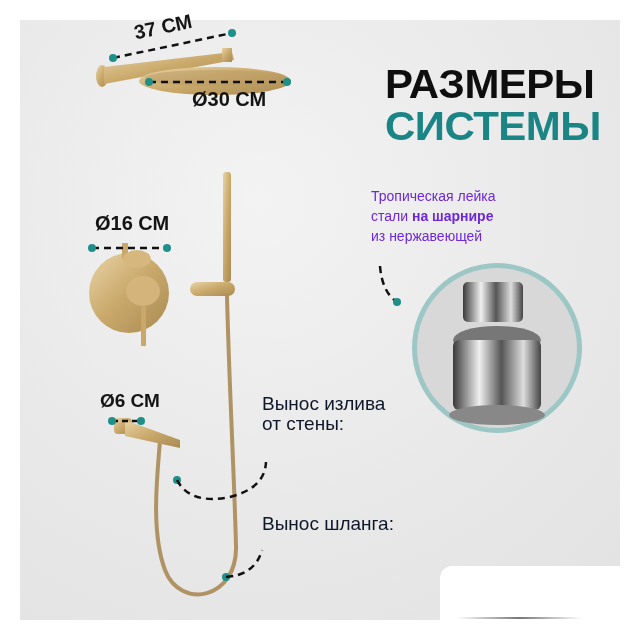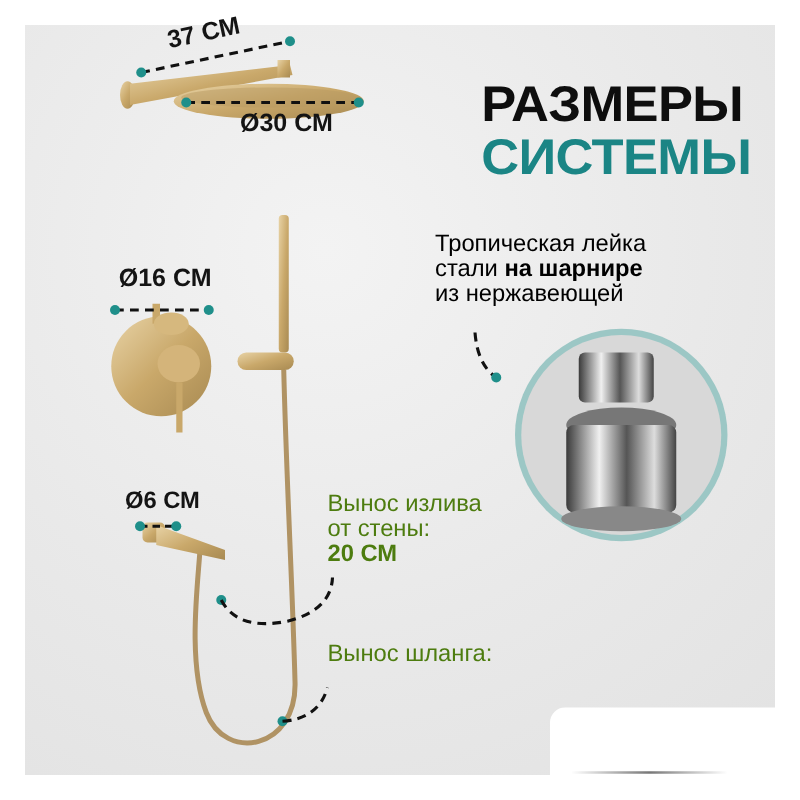"Тропическая лейка" .desc { color: #000000 -> #6d28d9; font-size: 19px -> 14px; left: 348px -> 371px }
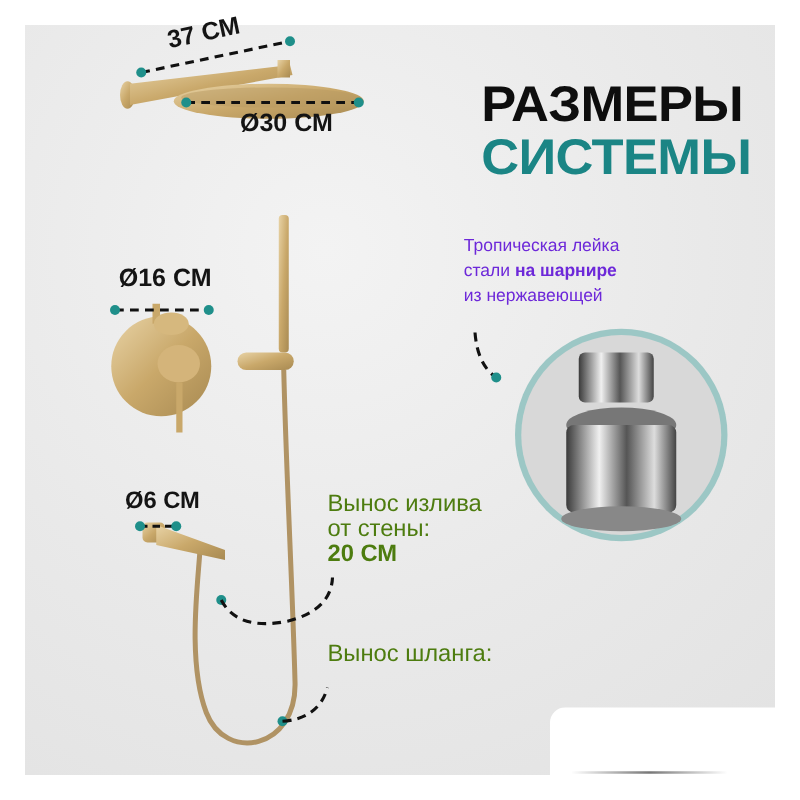"Вынос излива" .lbl { color: #4d7c0f -> #0f172a }
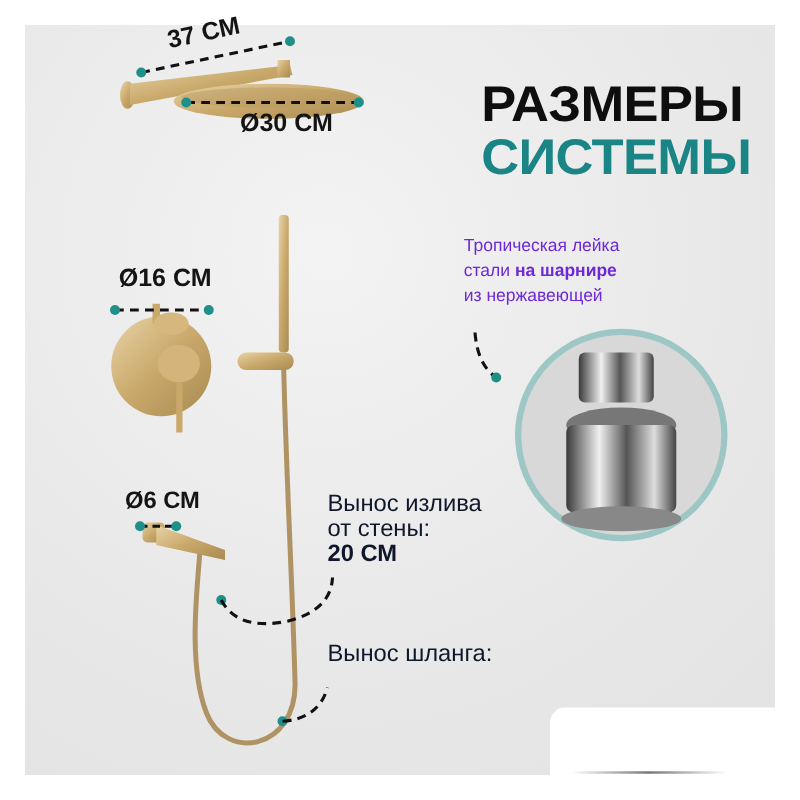"20 СМ" b { html: <b>20 СМ</b> -> none }
